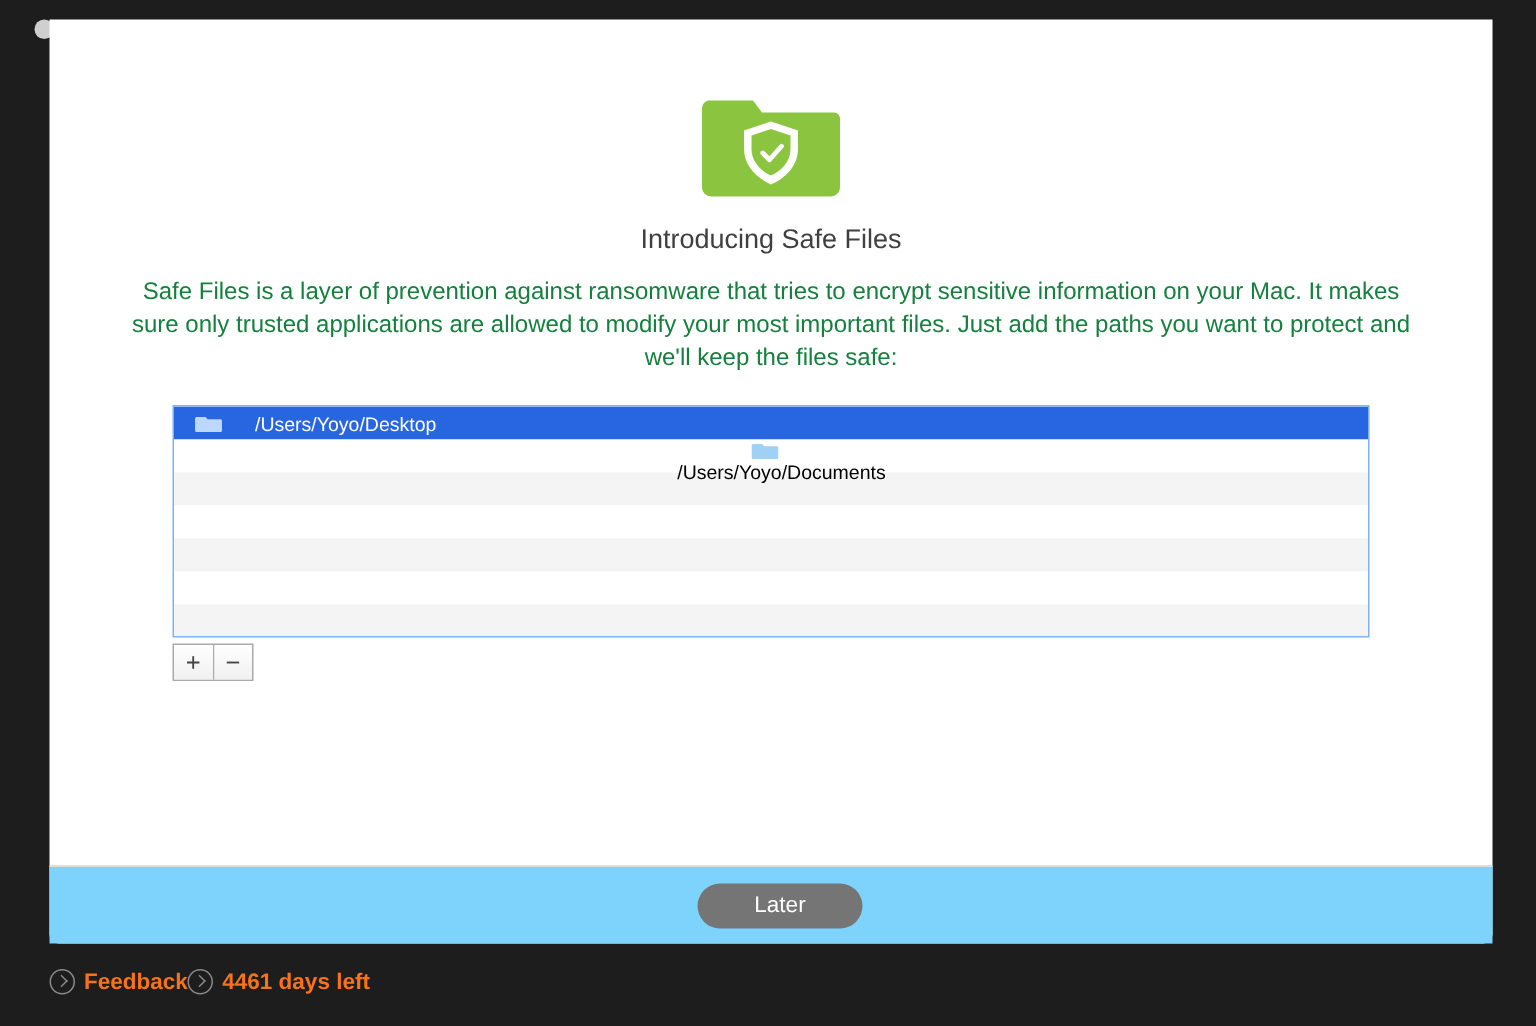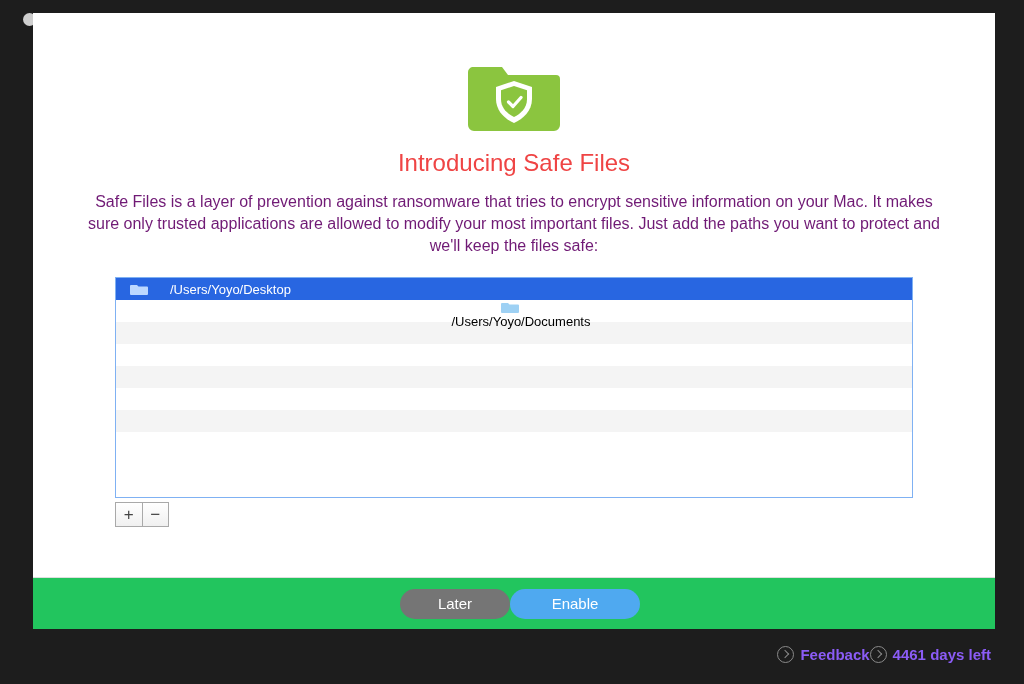"Introducing Safe Files" .title { color: #ef4444 -> #404040; font-size: 24px -> 18px }
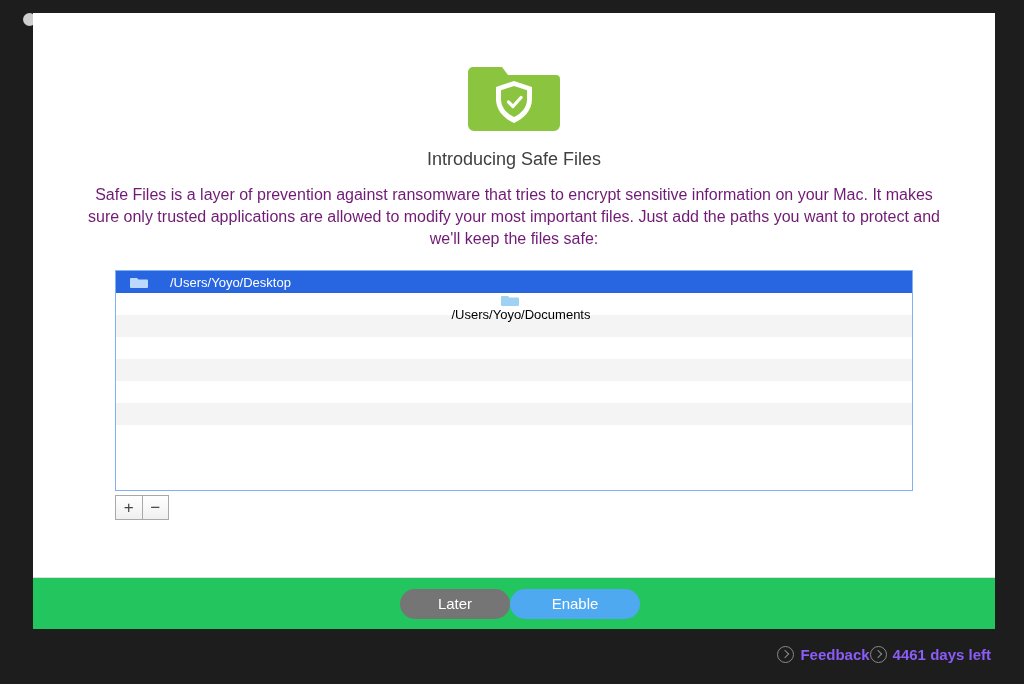"Safe Files is a layer" .desc { color: #701a75 -> #15803d }
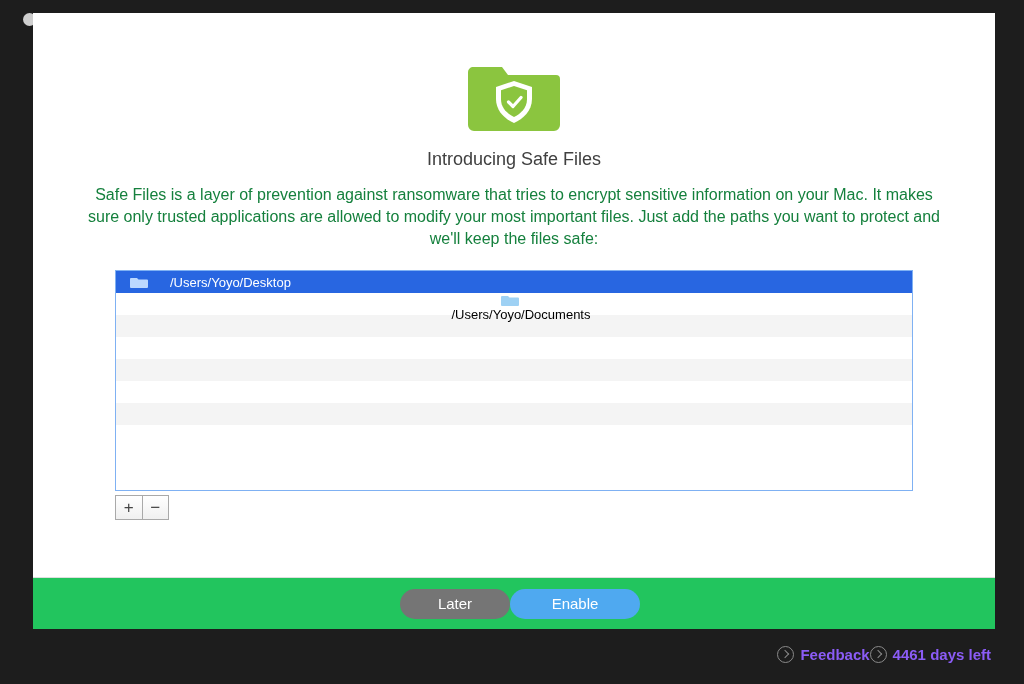"/Users/Yoyo/Desktop" .path-list { height: 221px -> 155px }
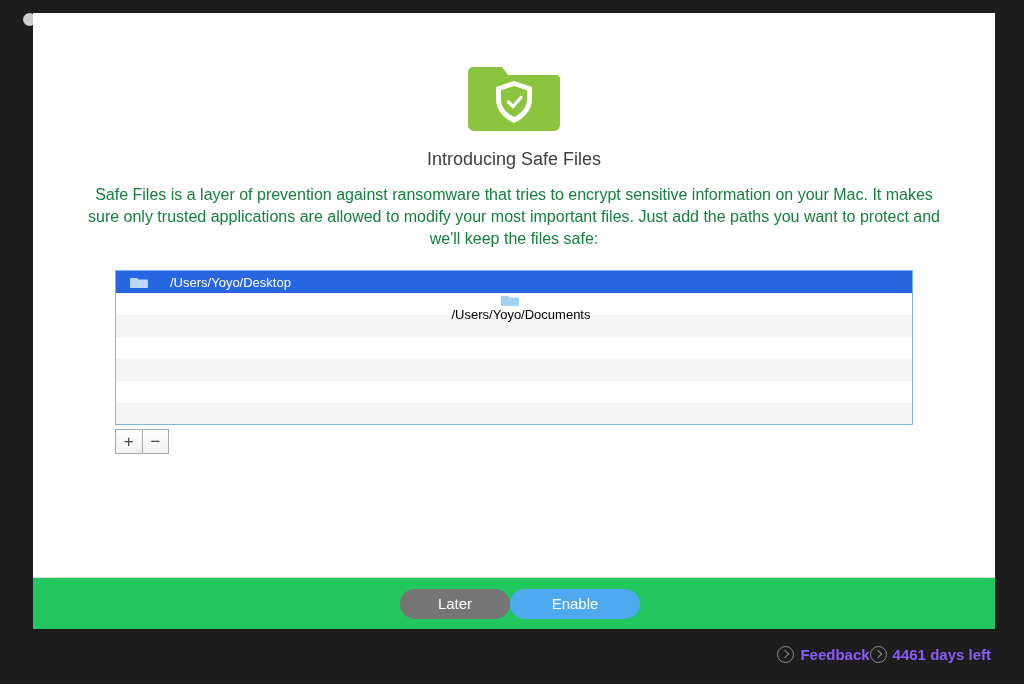"Later" .button-bar { background: #22c55e -> #7dd3fc }
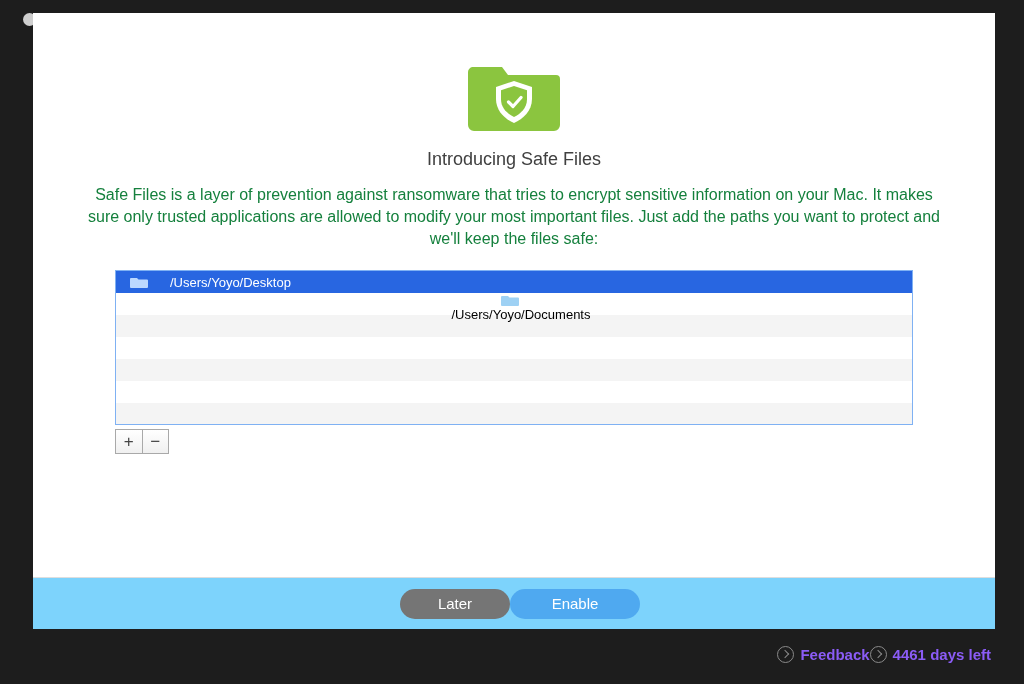"Enable" button.btn { html: <button>Enable</button> -> none }
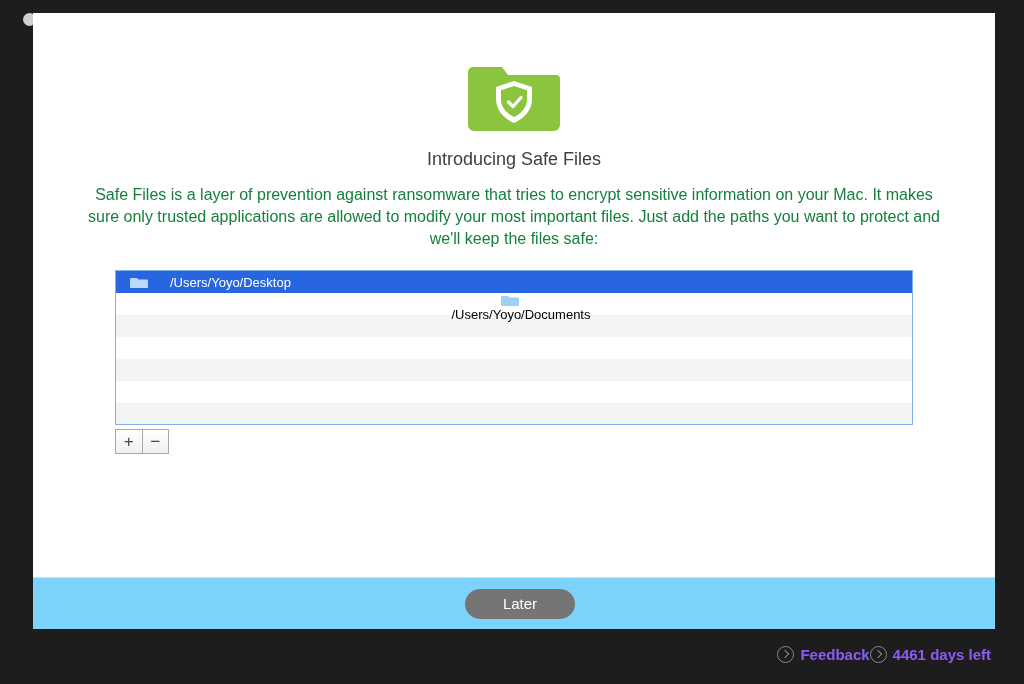"Feedback" .footer { color: #8b5cf6 -> #f97316; justify-content: flex-end -> flex-start }
